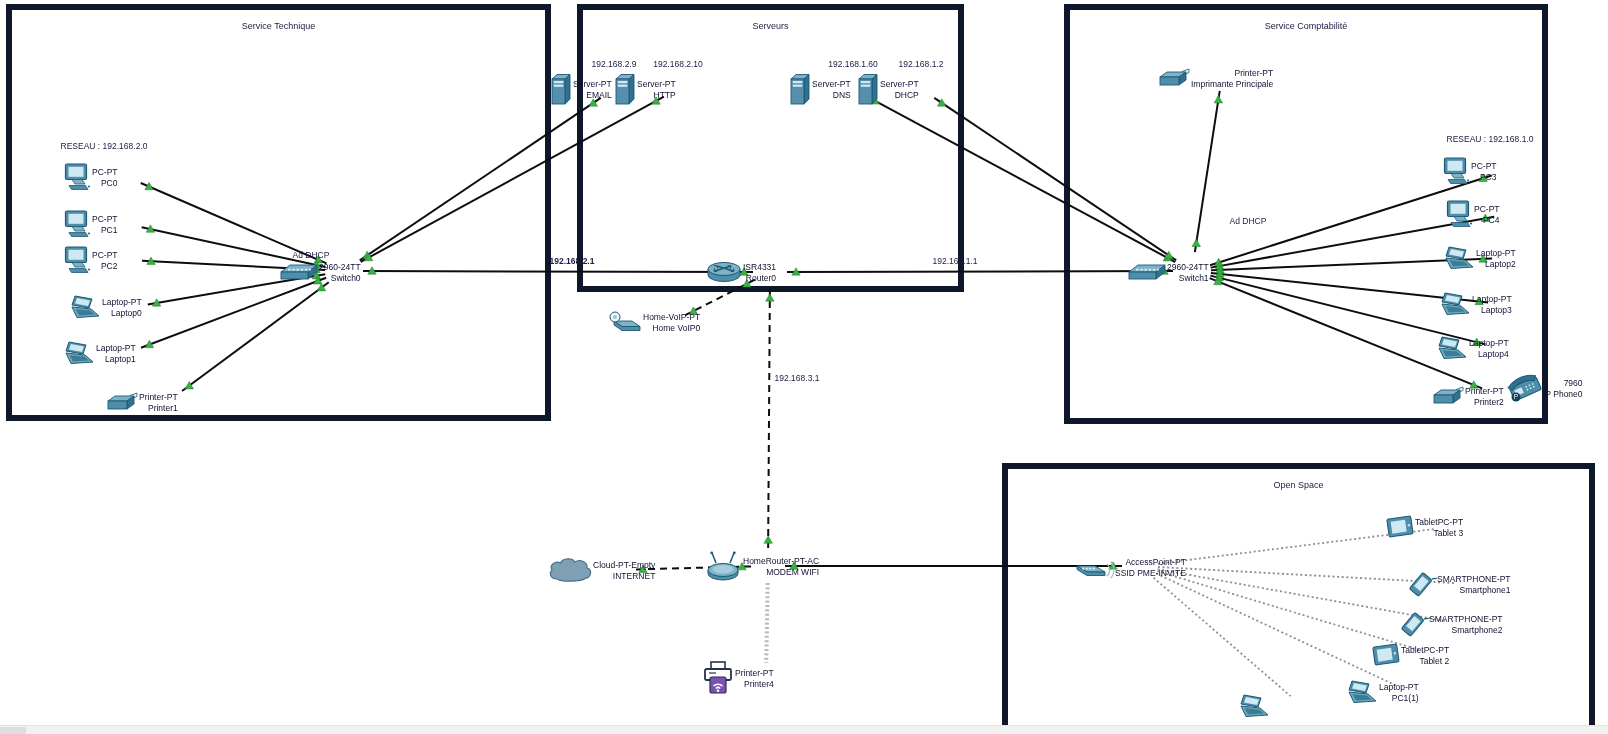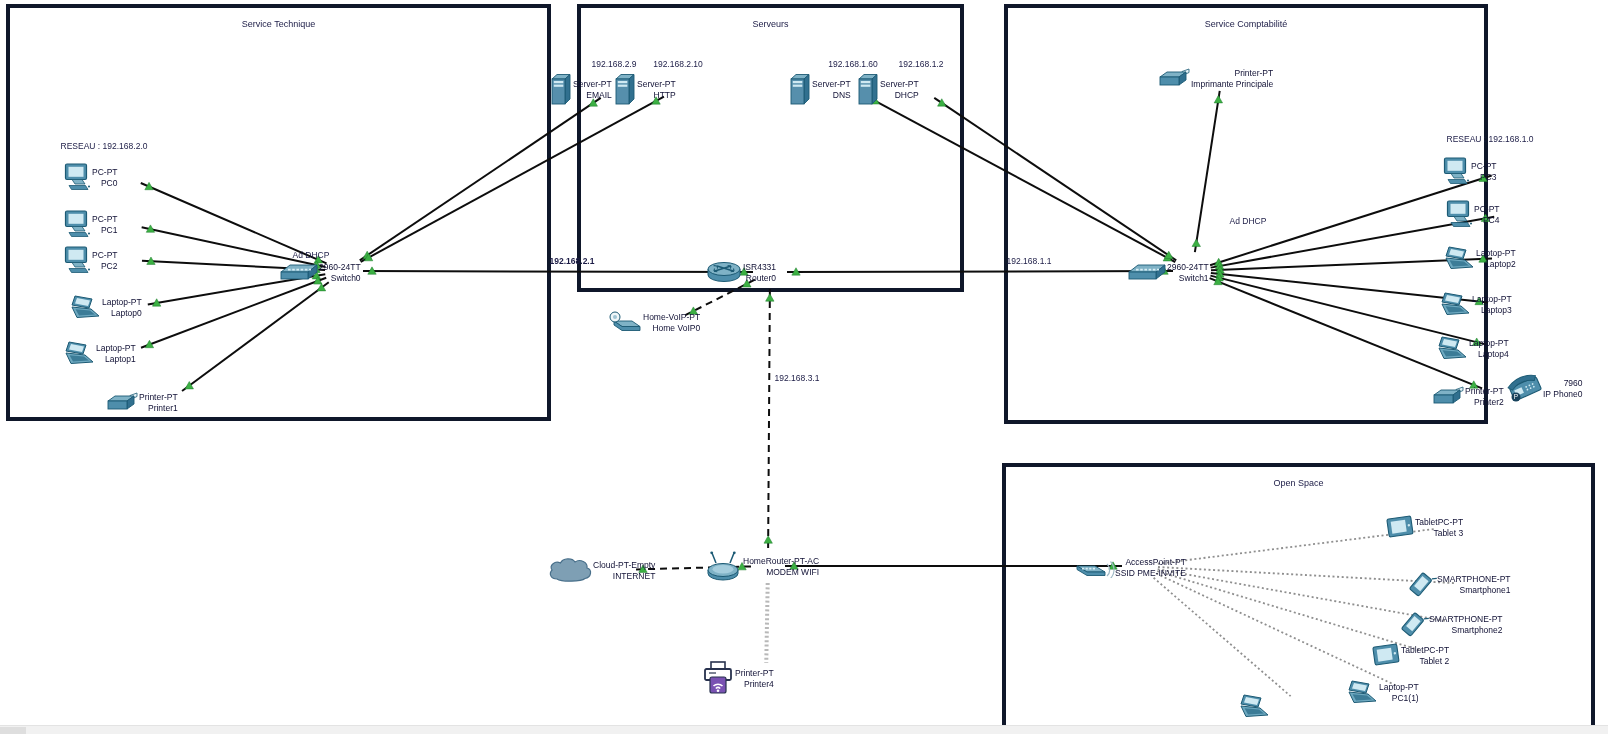"Service Technique" .zone { border: 4px solid #0f172a -> 6px solid #0f172a }
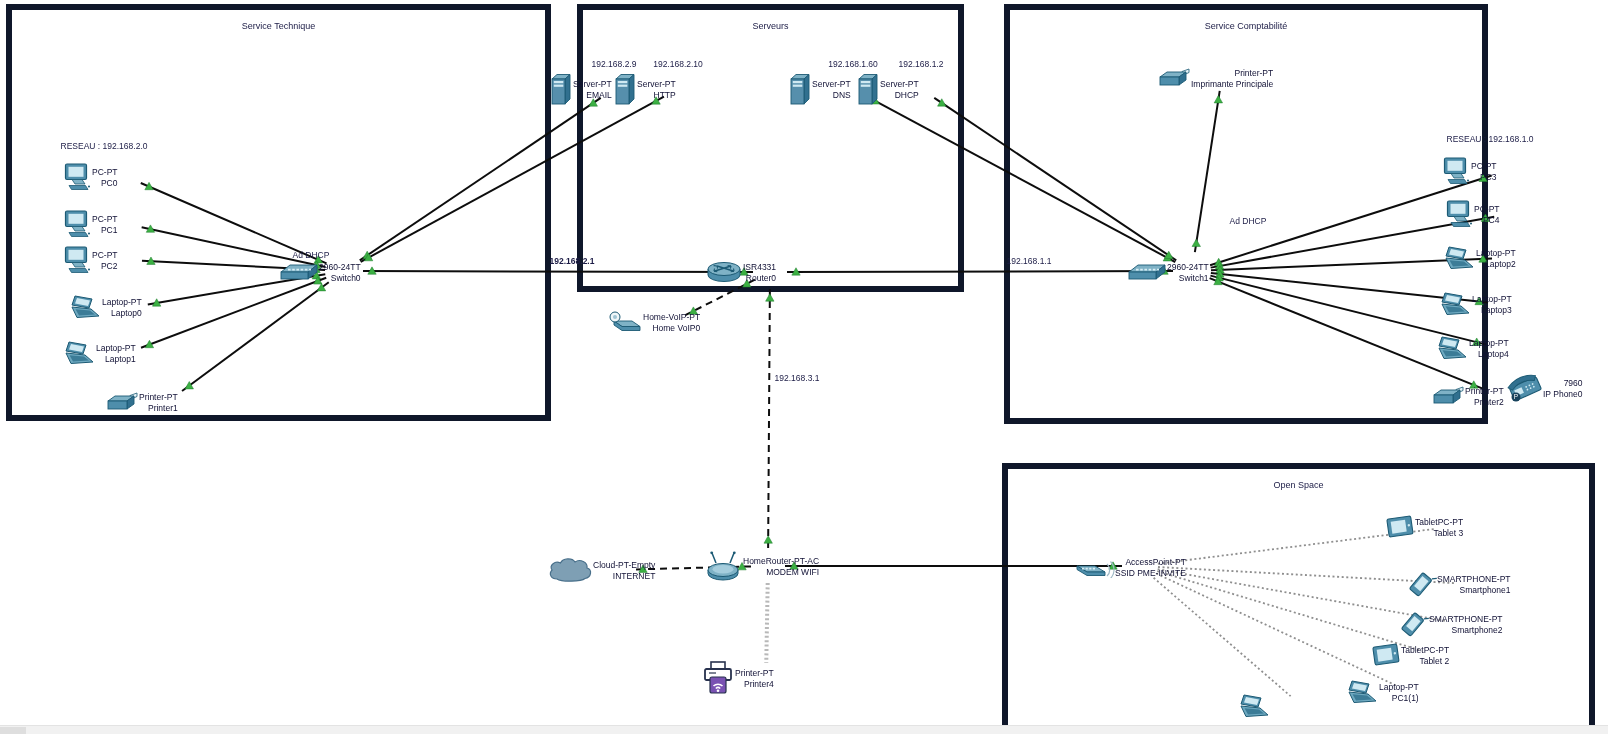"Service Comptabilité" div.zone { left: 1004px -> 1064px }
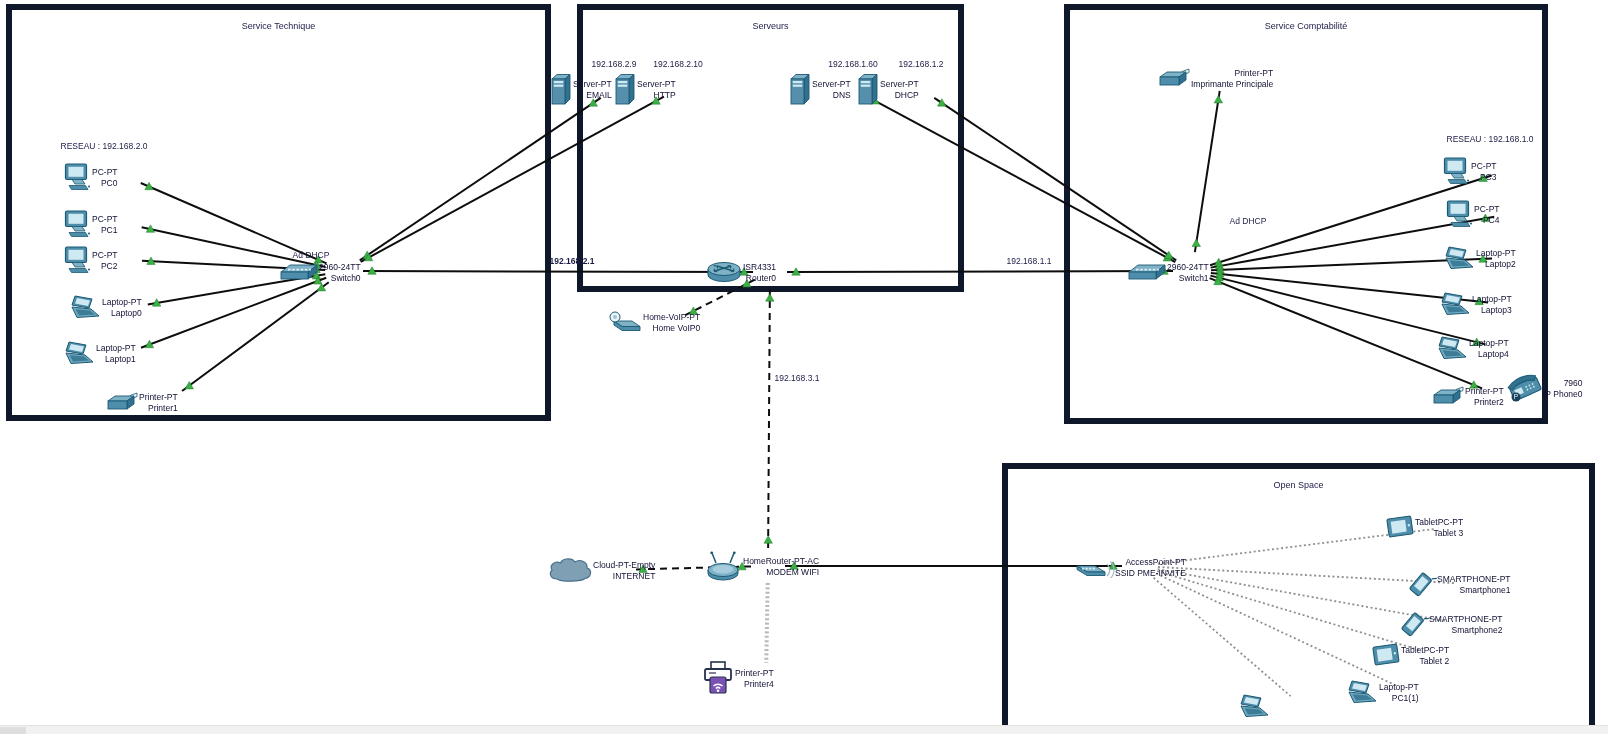"192.168.1.1" div.annotation { left: 1029px -> 955px }
